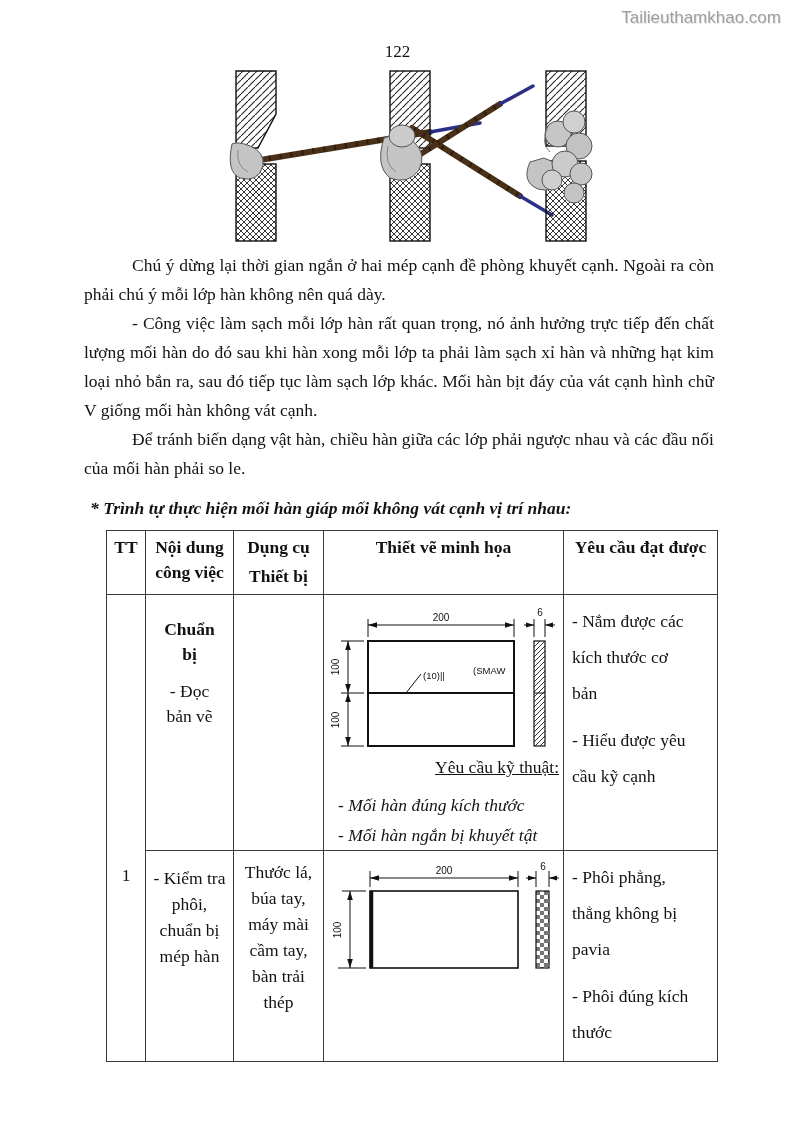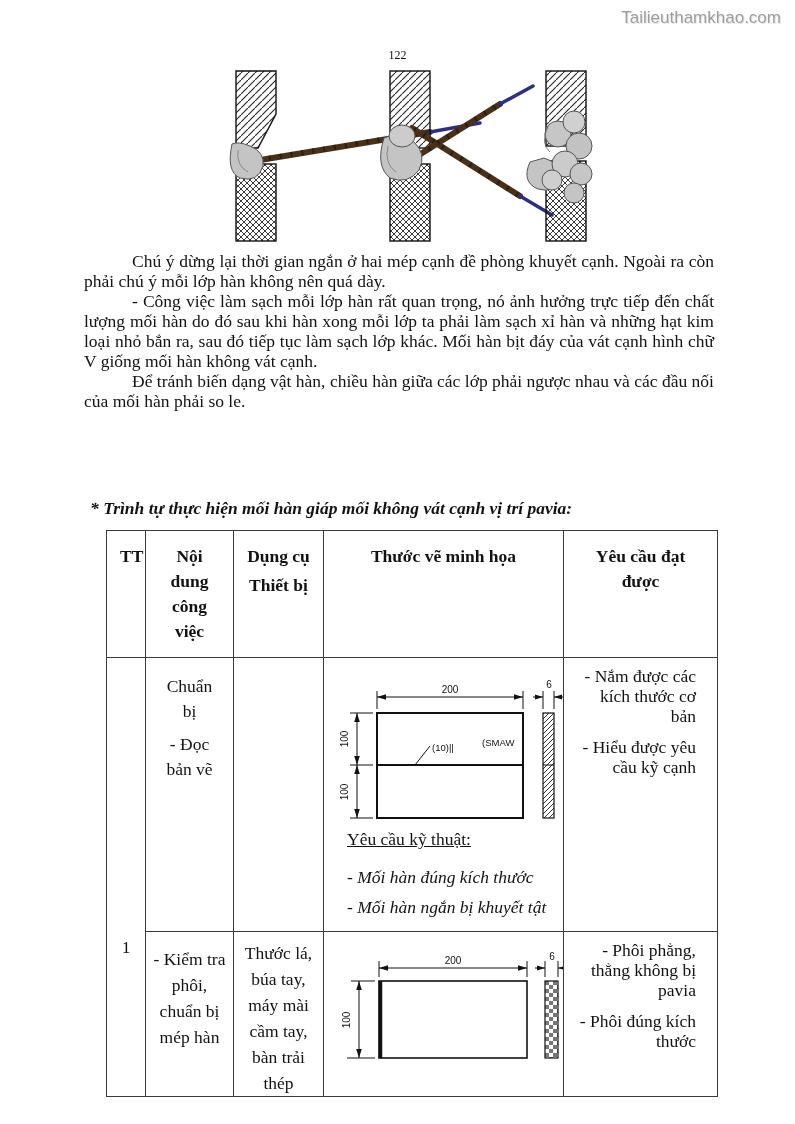"122" .pagenum { font-size: 12px -> 17px; top: 48px -> 42px }
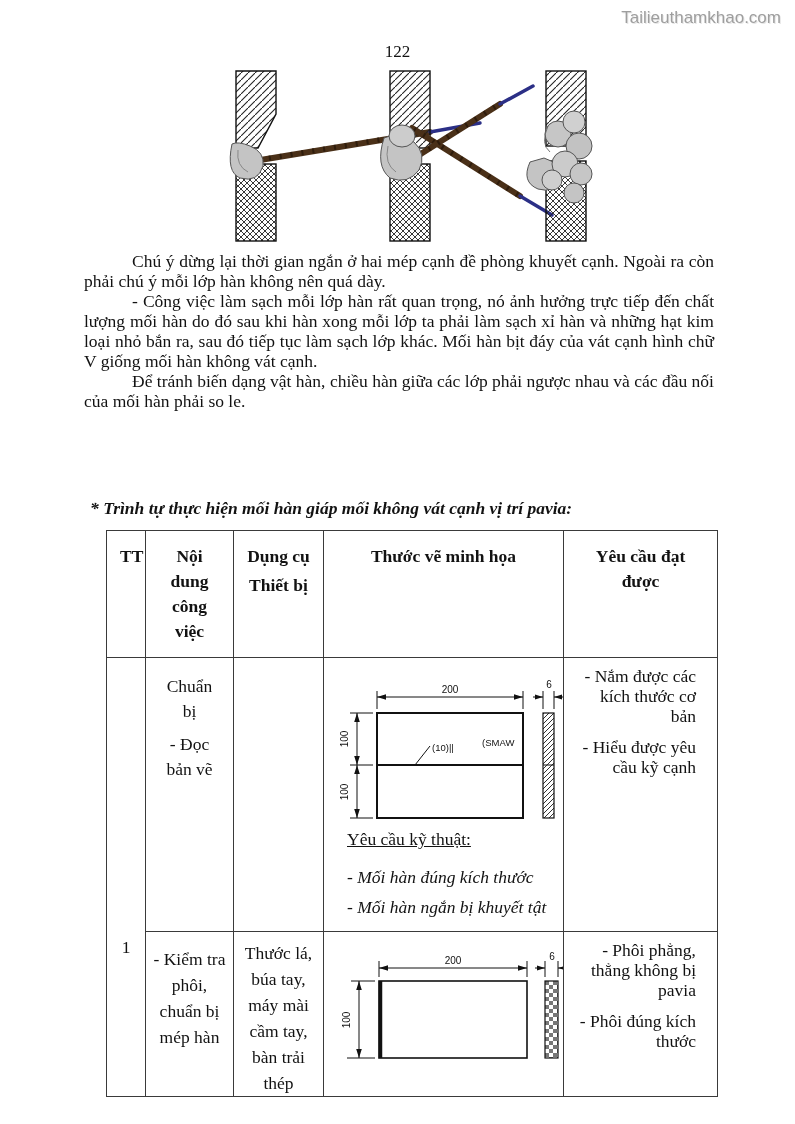"Chú ý dừng lại thời" .bodytext { line-height: 20px -> 29px }
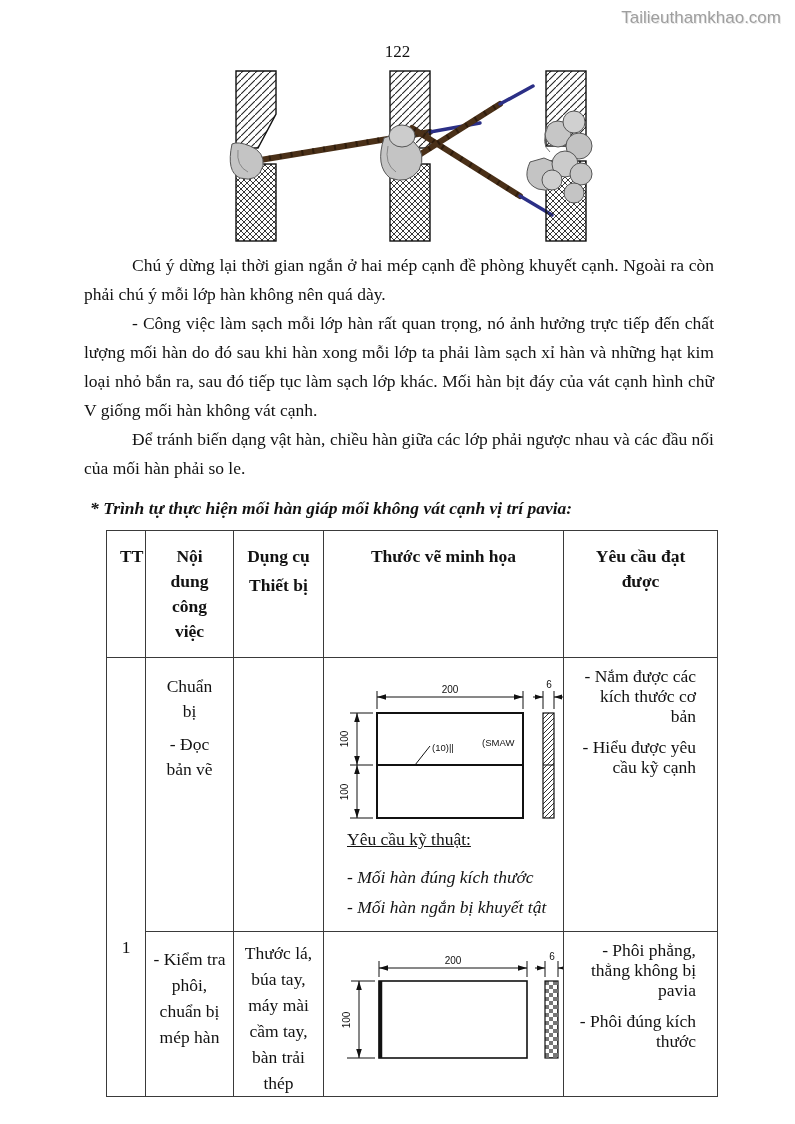"* Trình tự thực hiện" div.heading { text: pavia -> nhau }
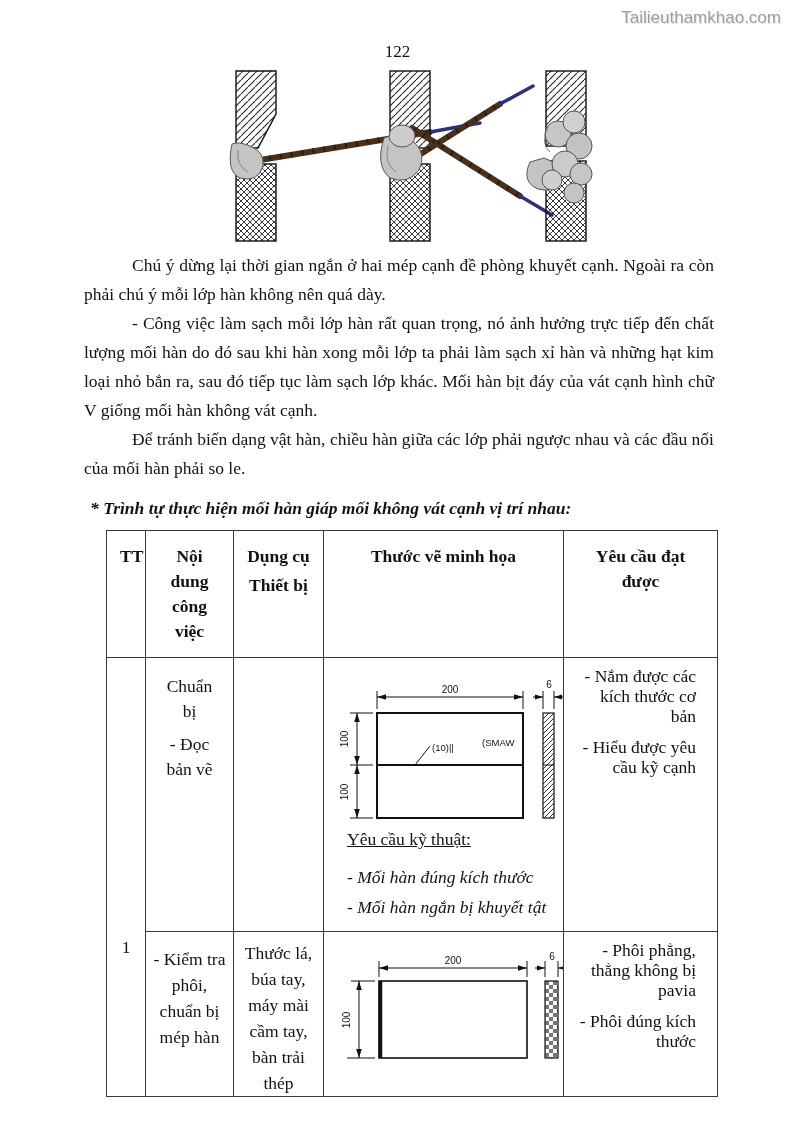"TT" .tbl td,.tbl th { padding: 13px -> 4px }
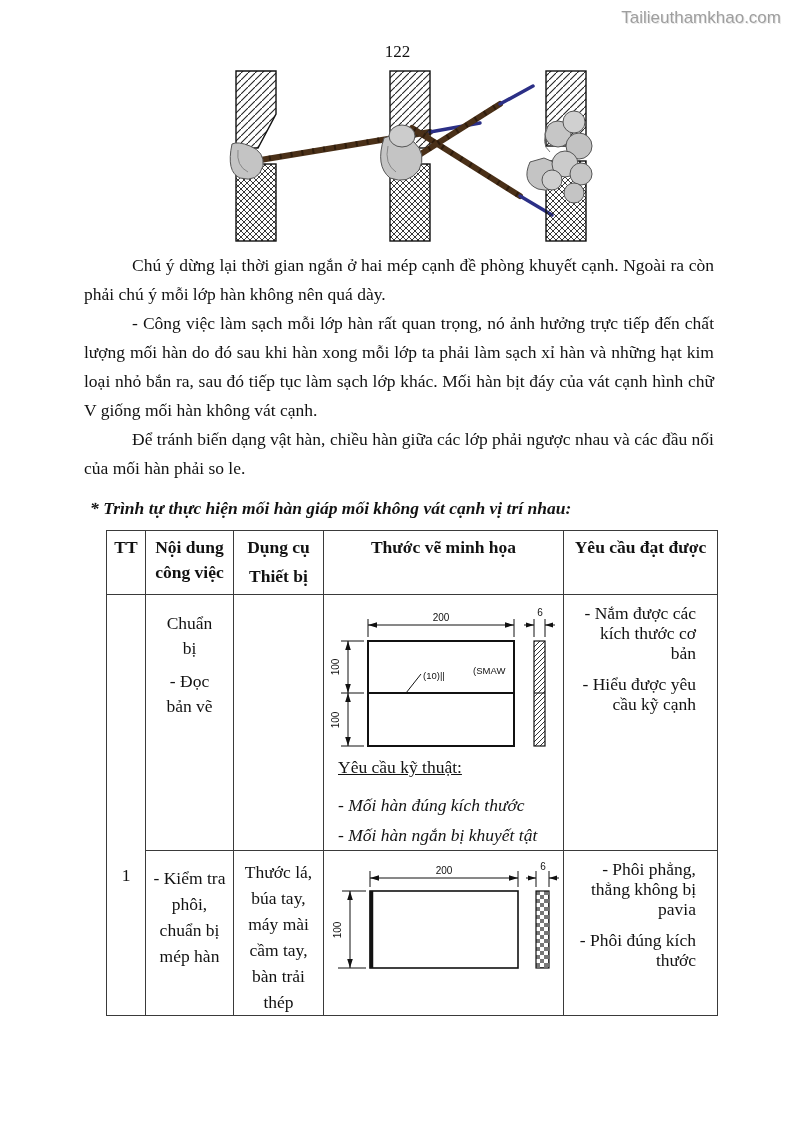"Thước vẽ minh họa" th { text: Thước -> Thiết }
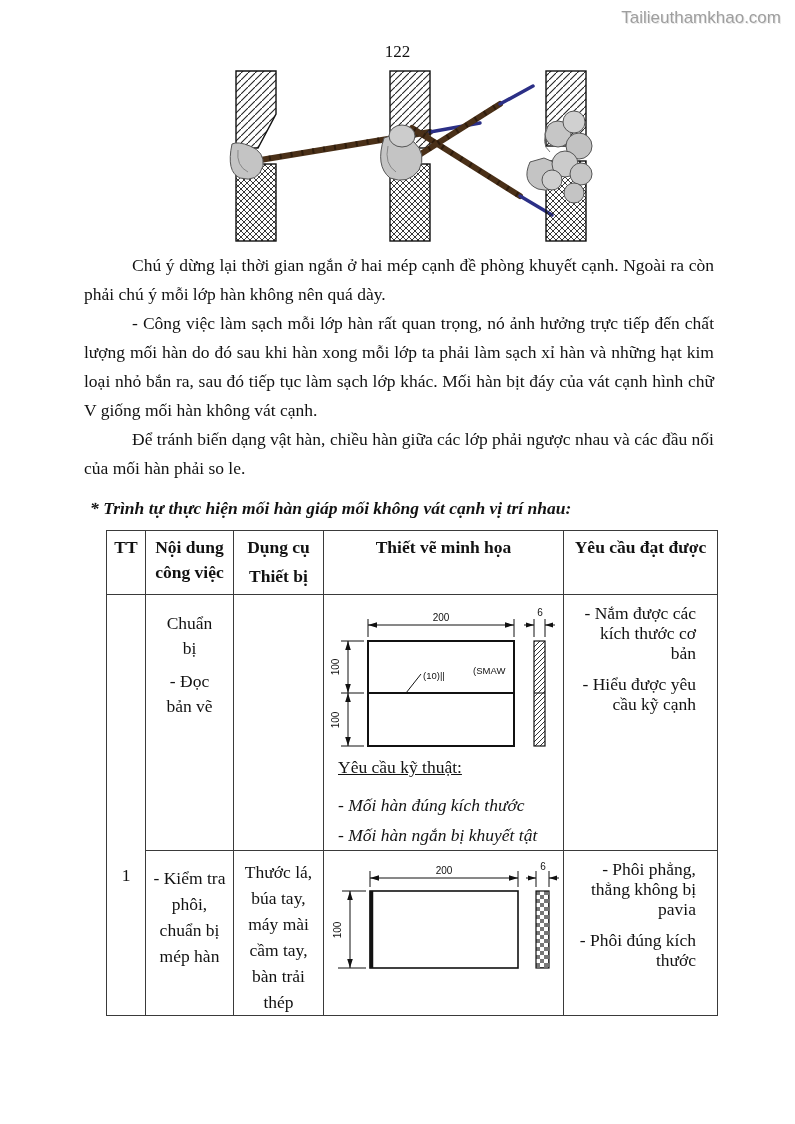"Chuẩn bị" .ndtitle { font-weight: normal -> bold; margin: 6px auto -> 12px auto }
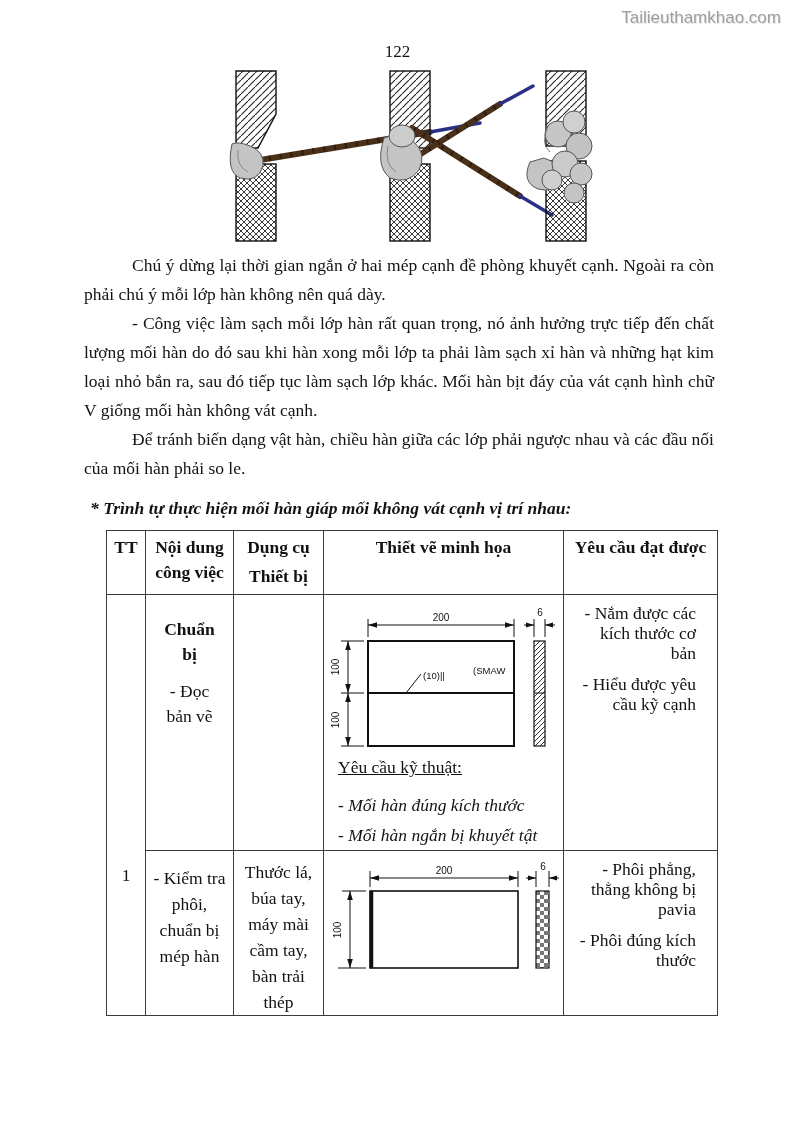"- Nắm được các kích" td.yc { line-height: 20px -> 36px; text-align: right -> none }
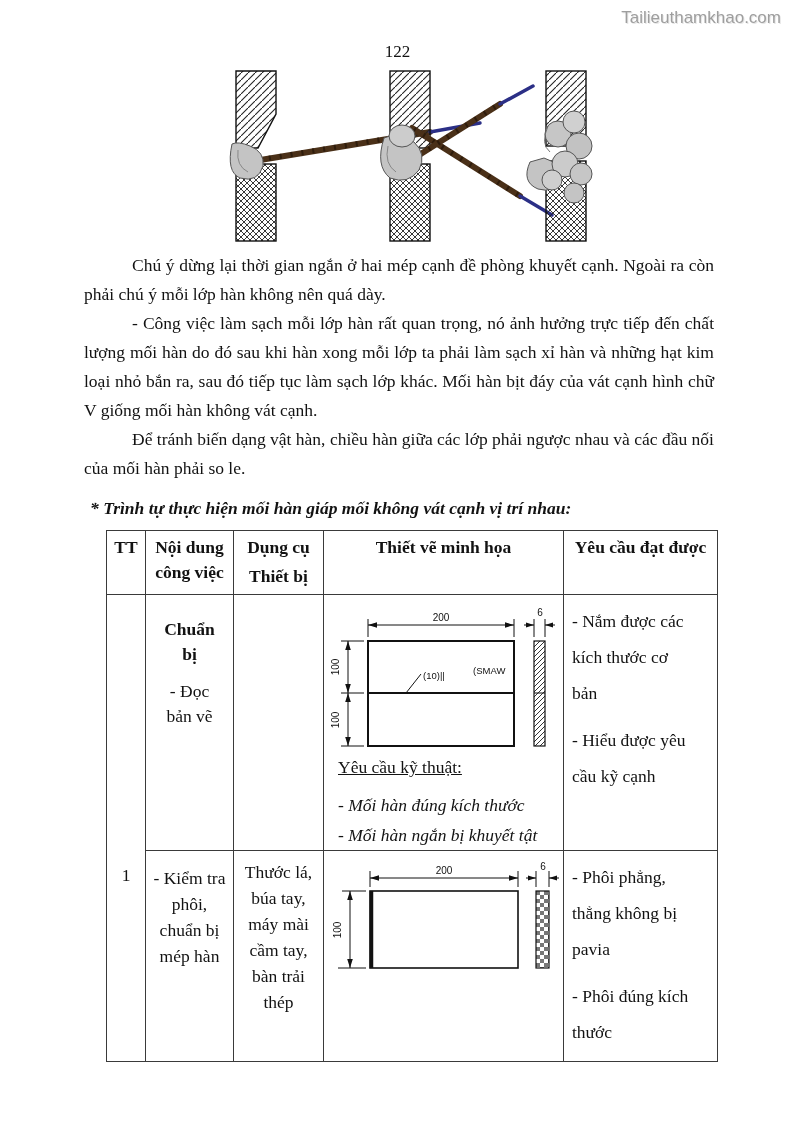"Yêu cầu kỹ thuật:" .trtitle { text-align: none -> right }
